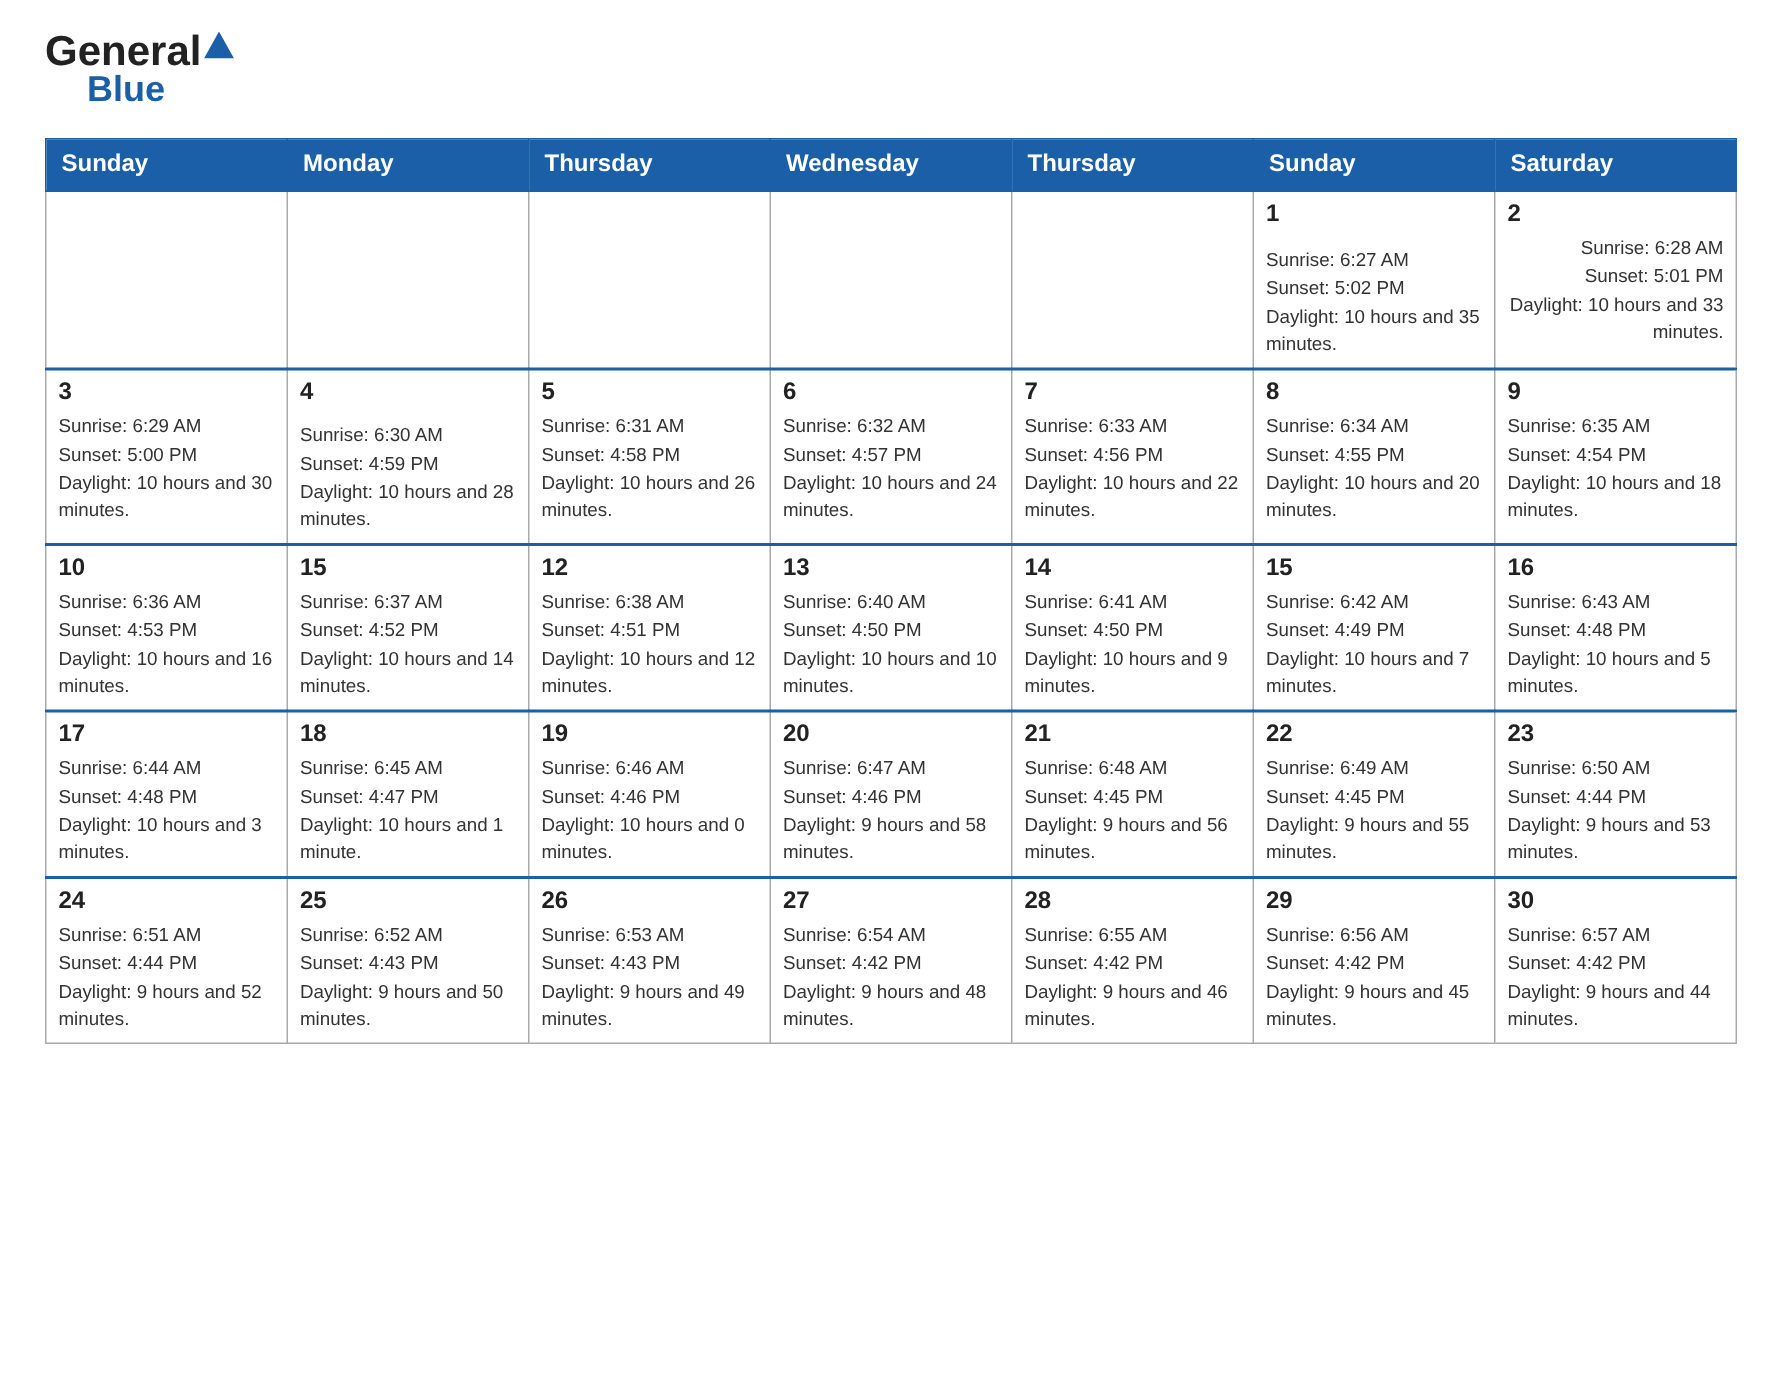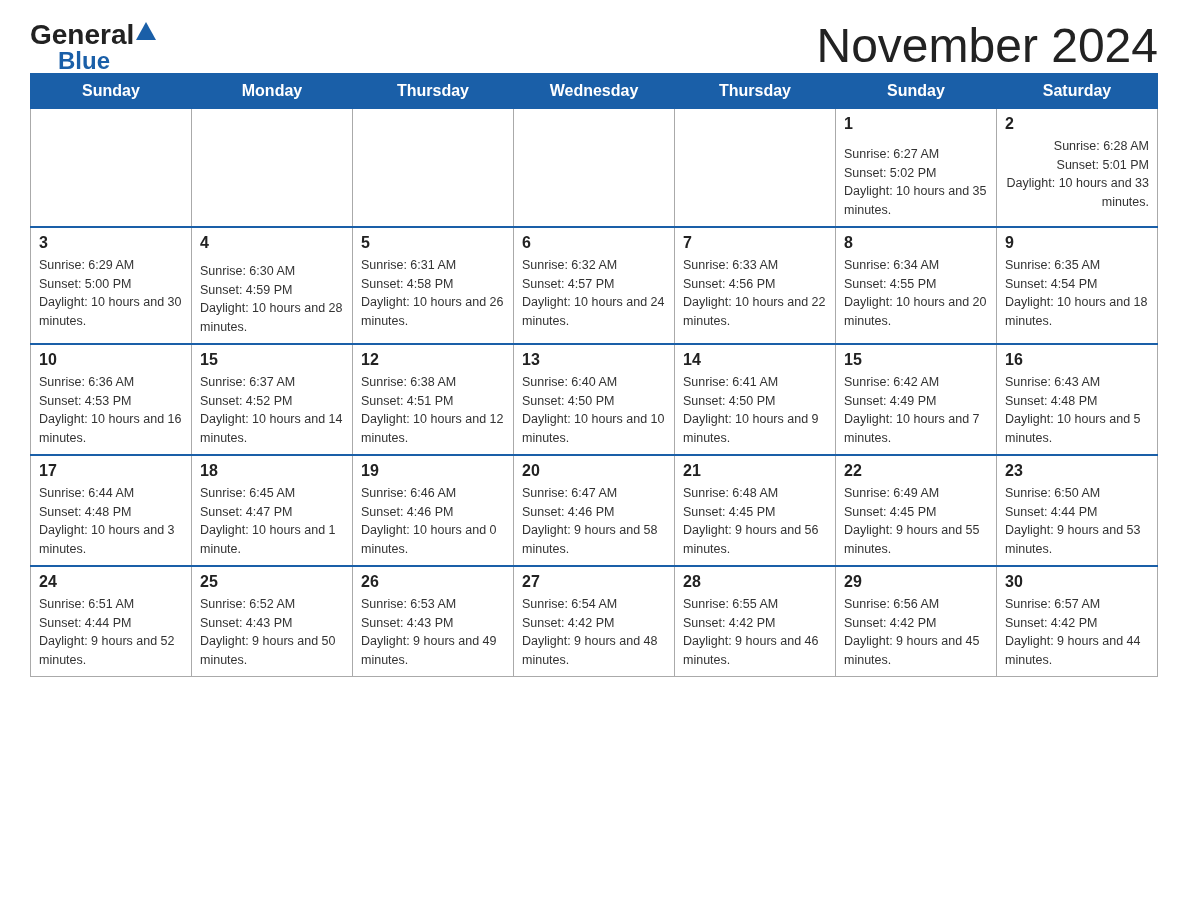"General" .header { align-items: flex-end -> center; margin-bottom: none -> 20px }
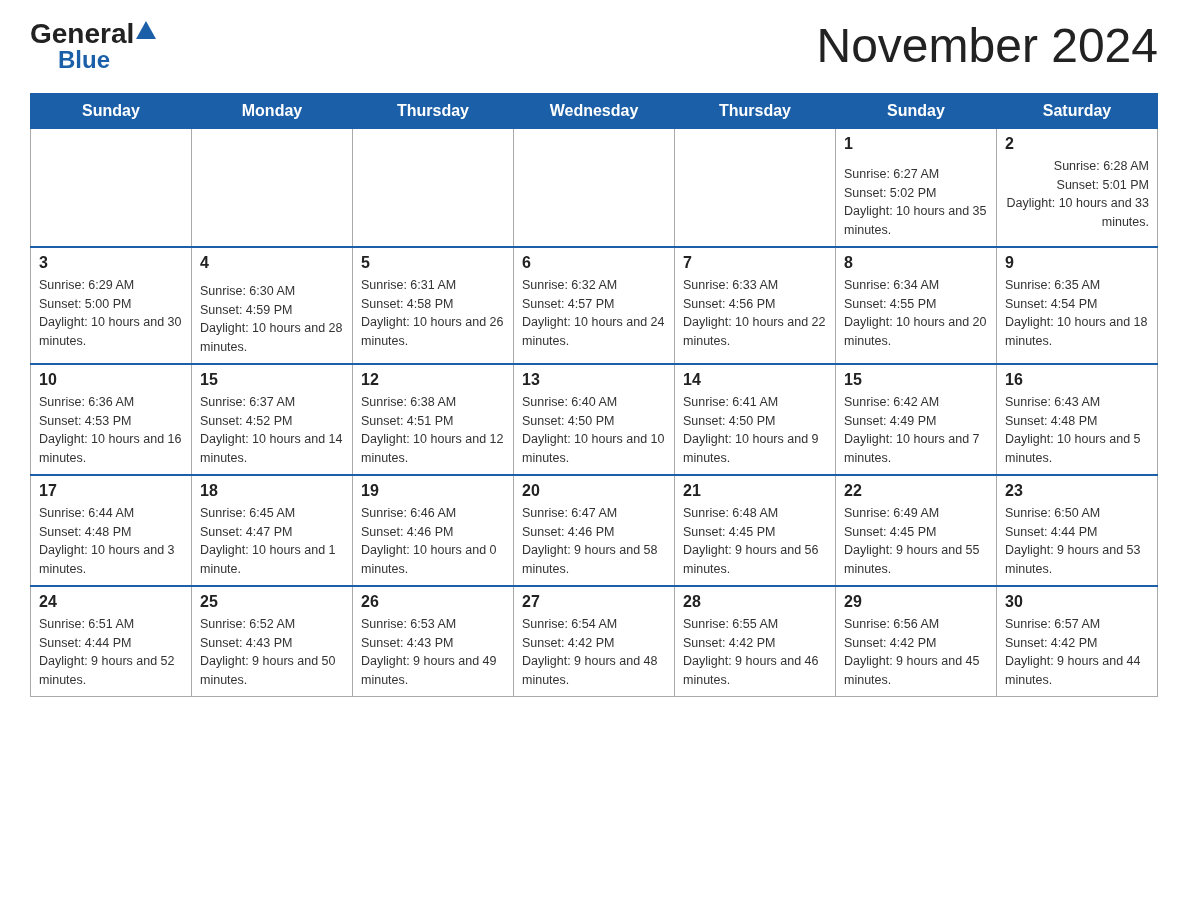"November 2024" div.month-title { html: <div>November 2024</div> -> none }
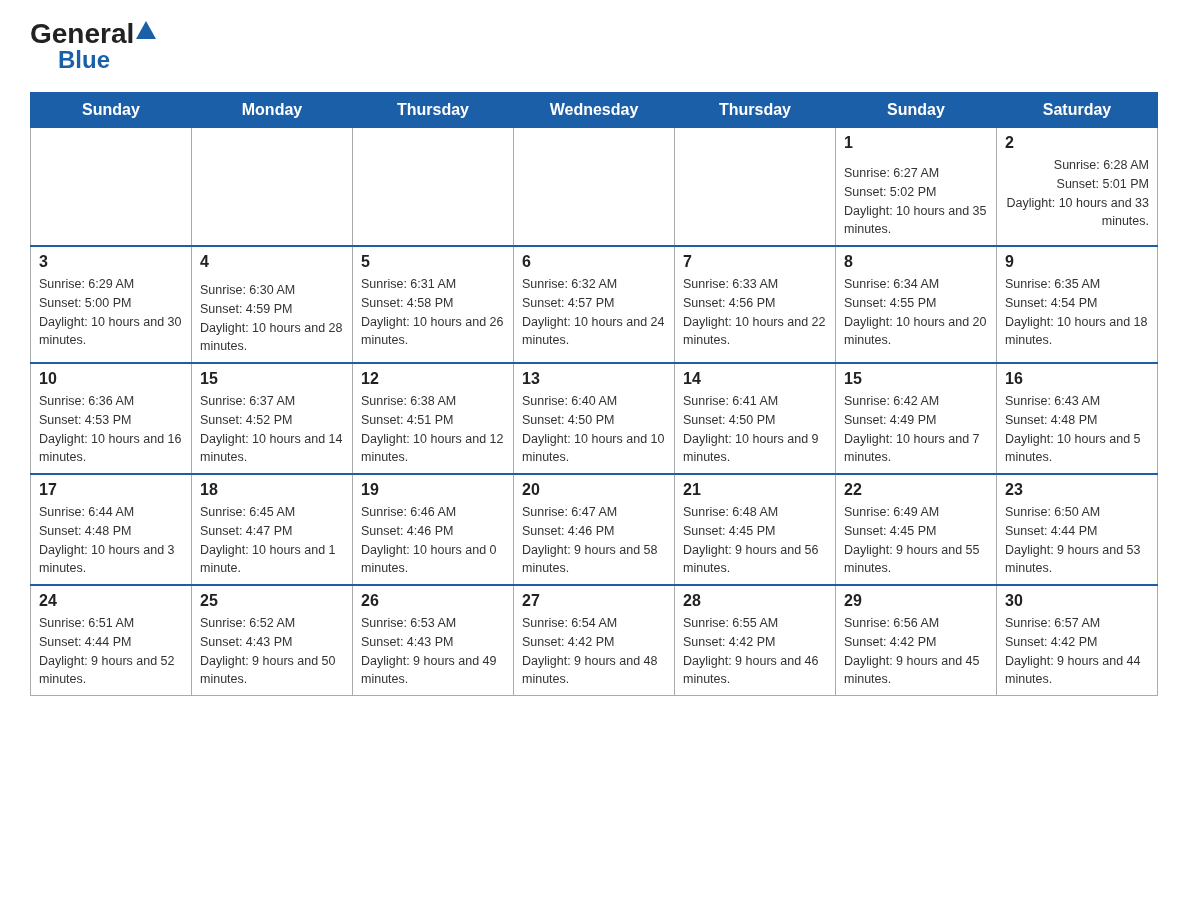"Sunday" .calendar th { text-align: center -> left }
